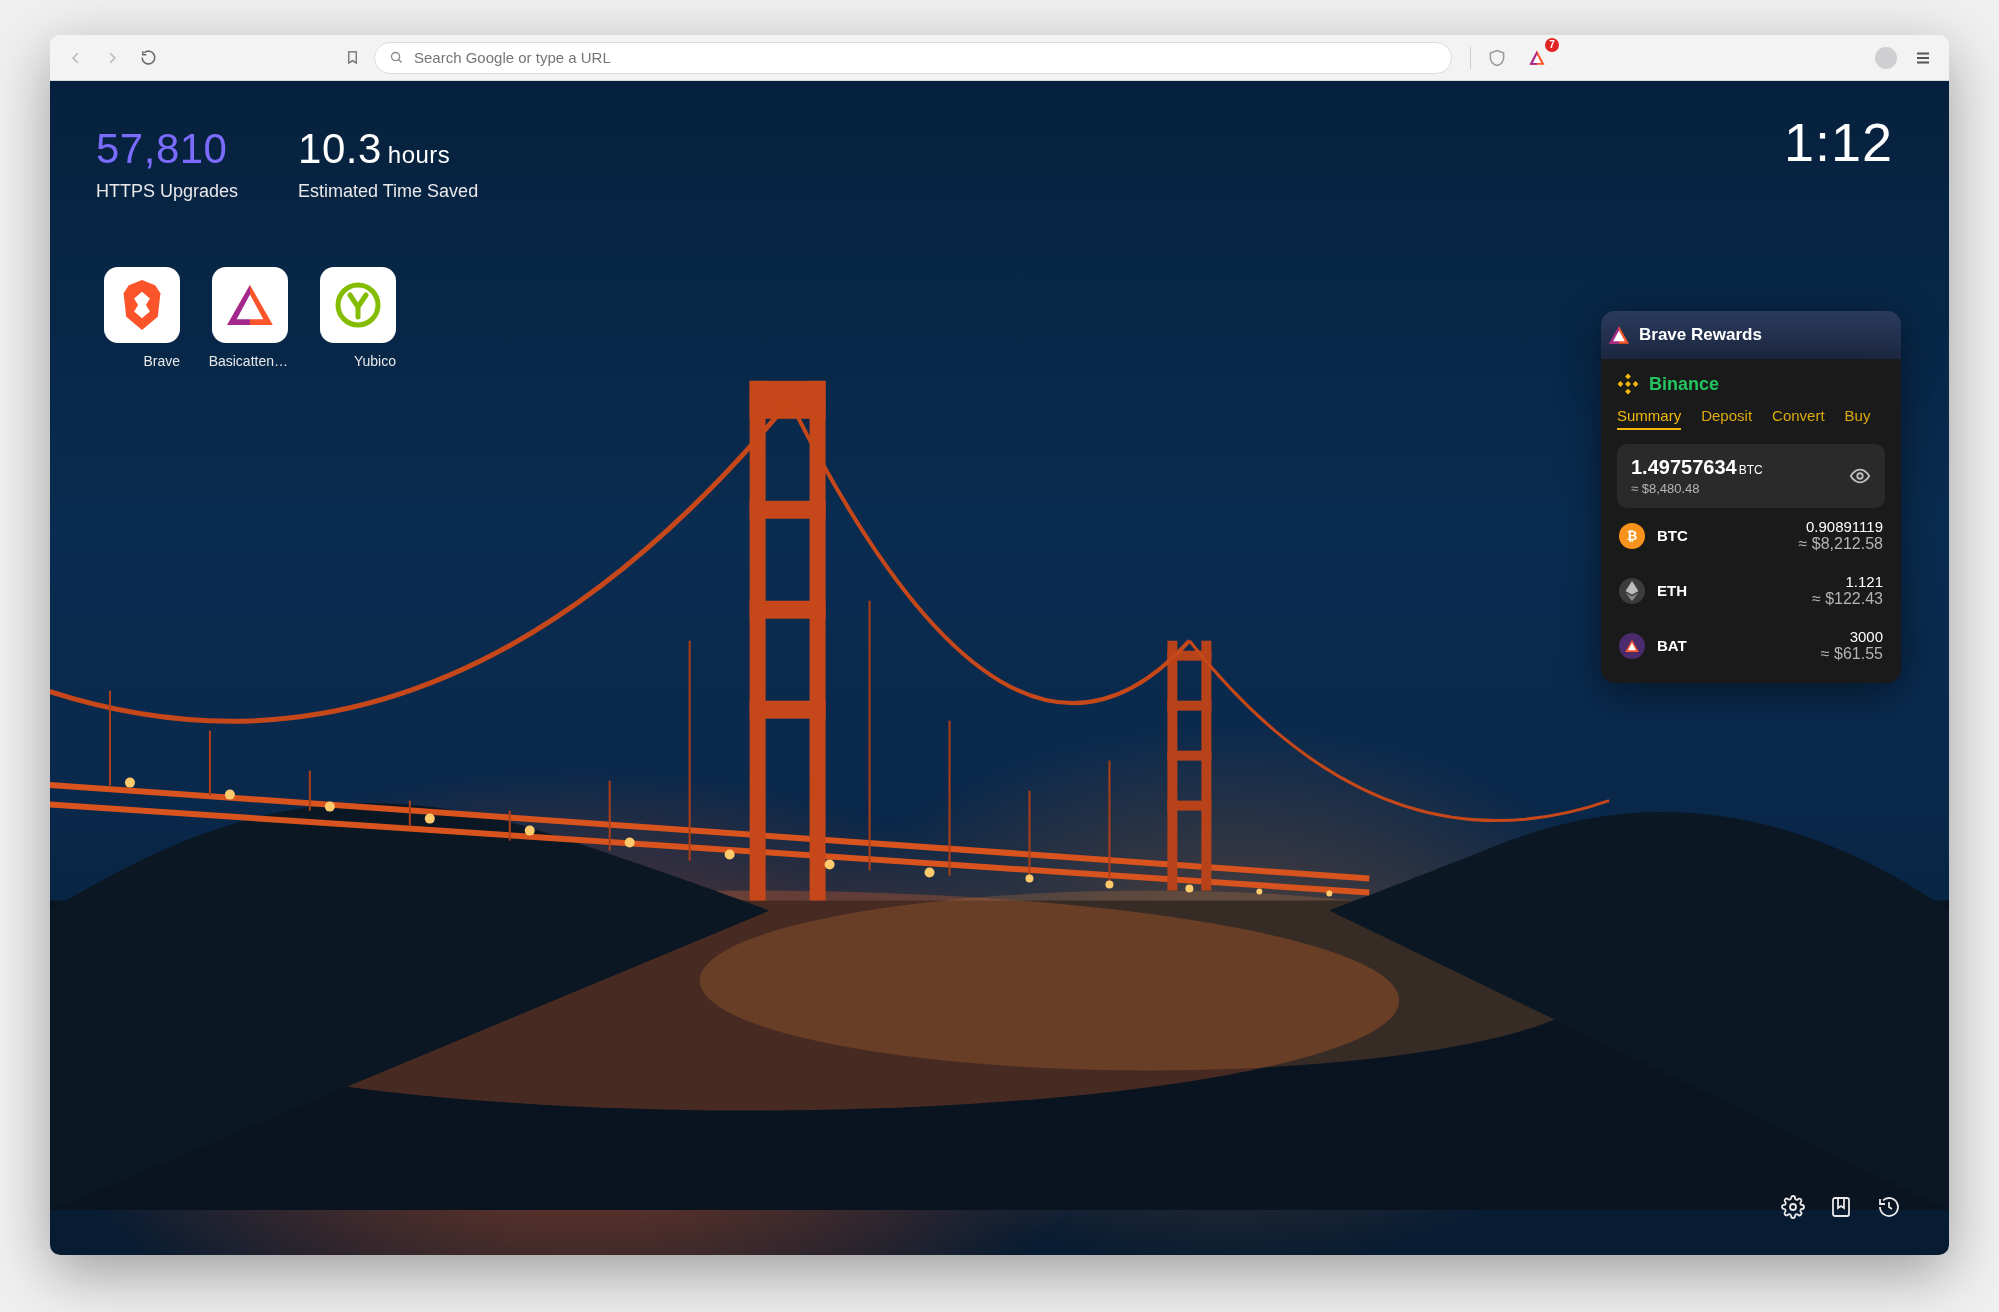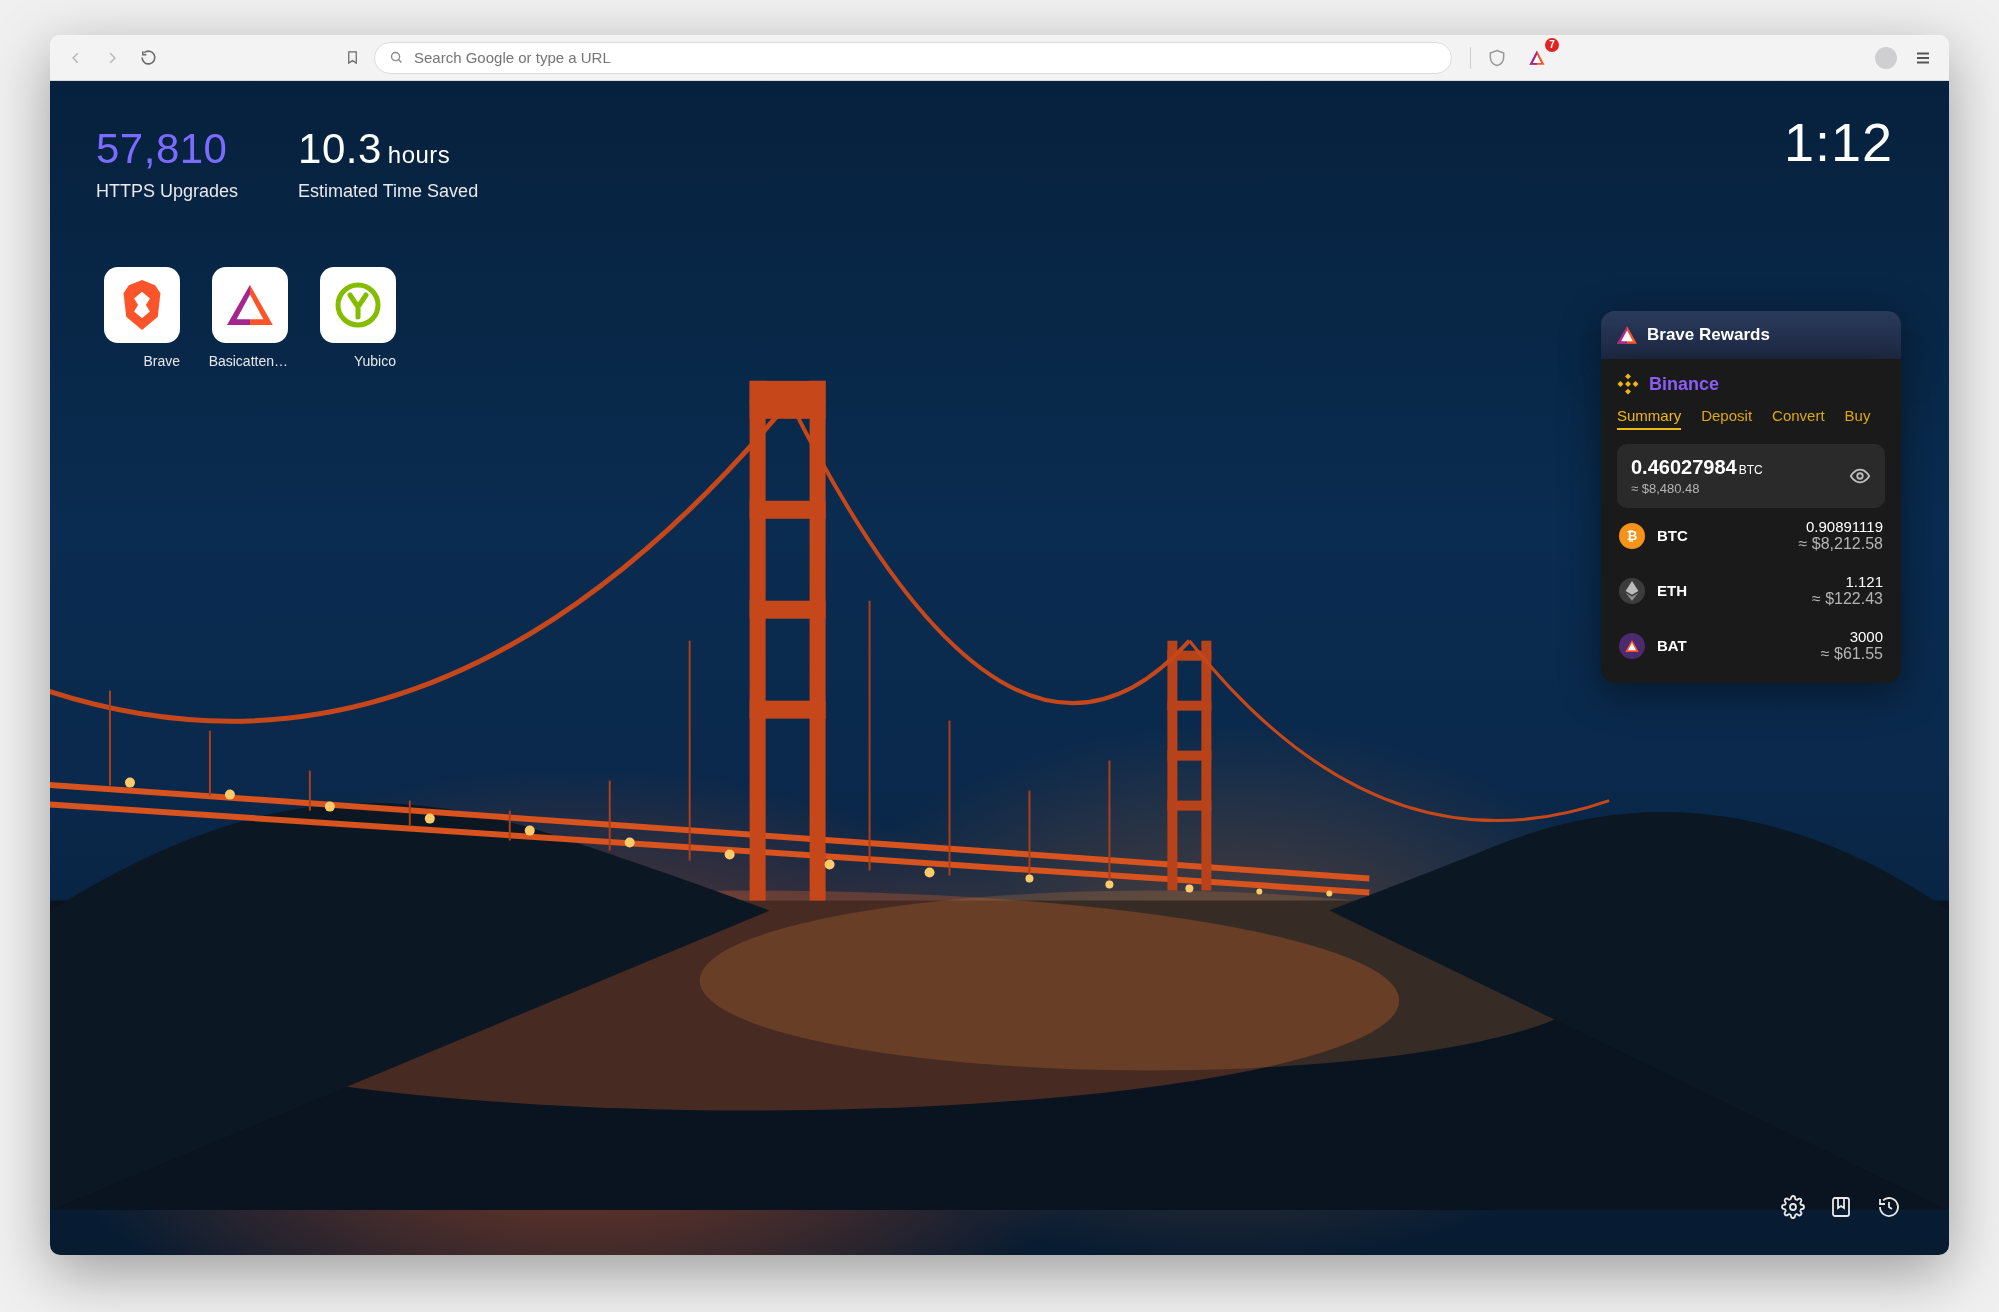"Brave Rewards" .rewards-card { padding: 14px 16px -> 14px 8px }
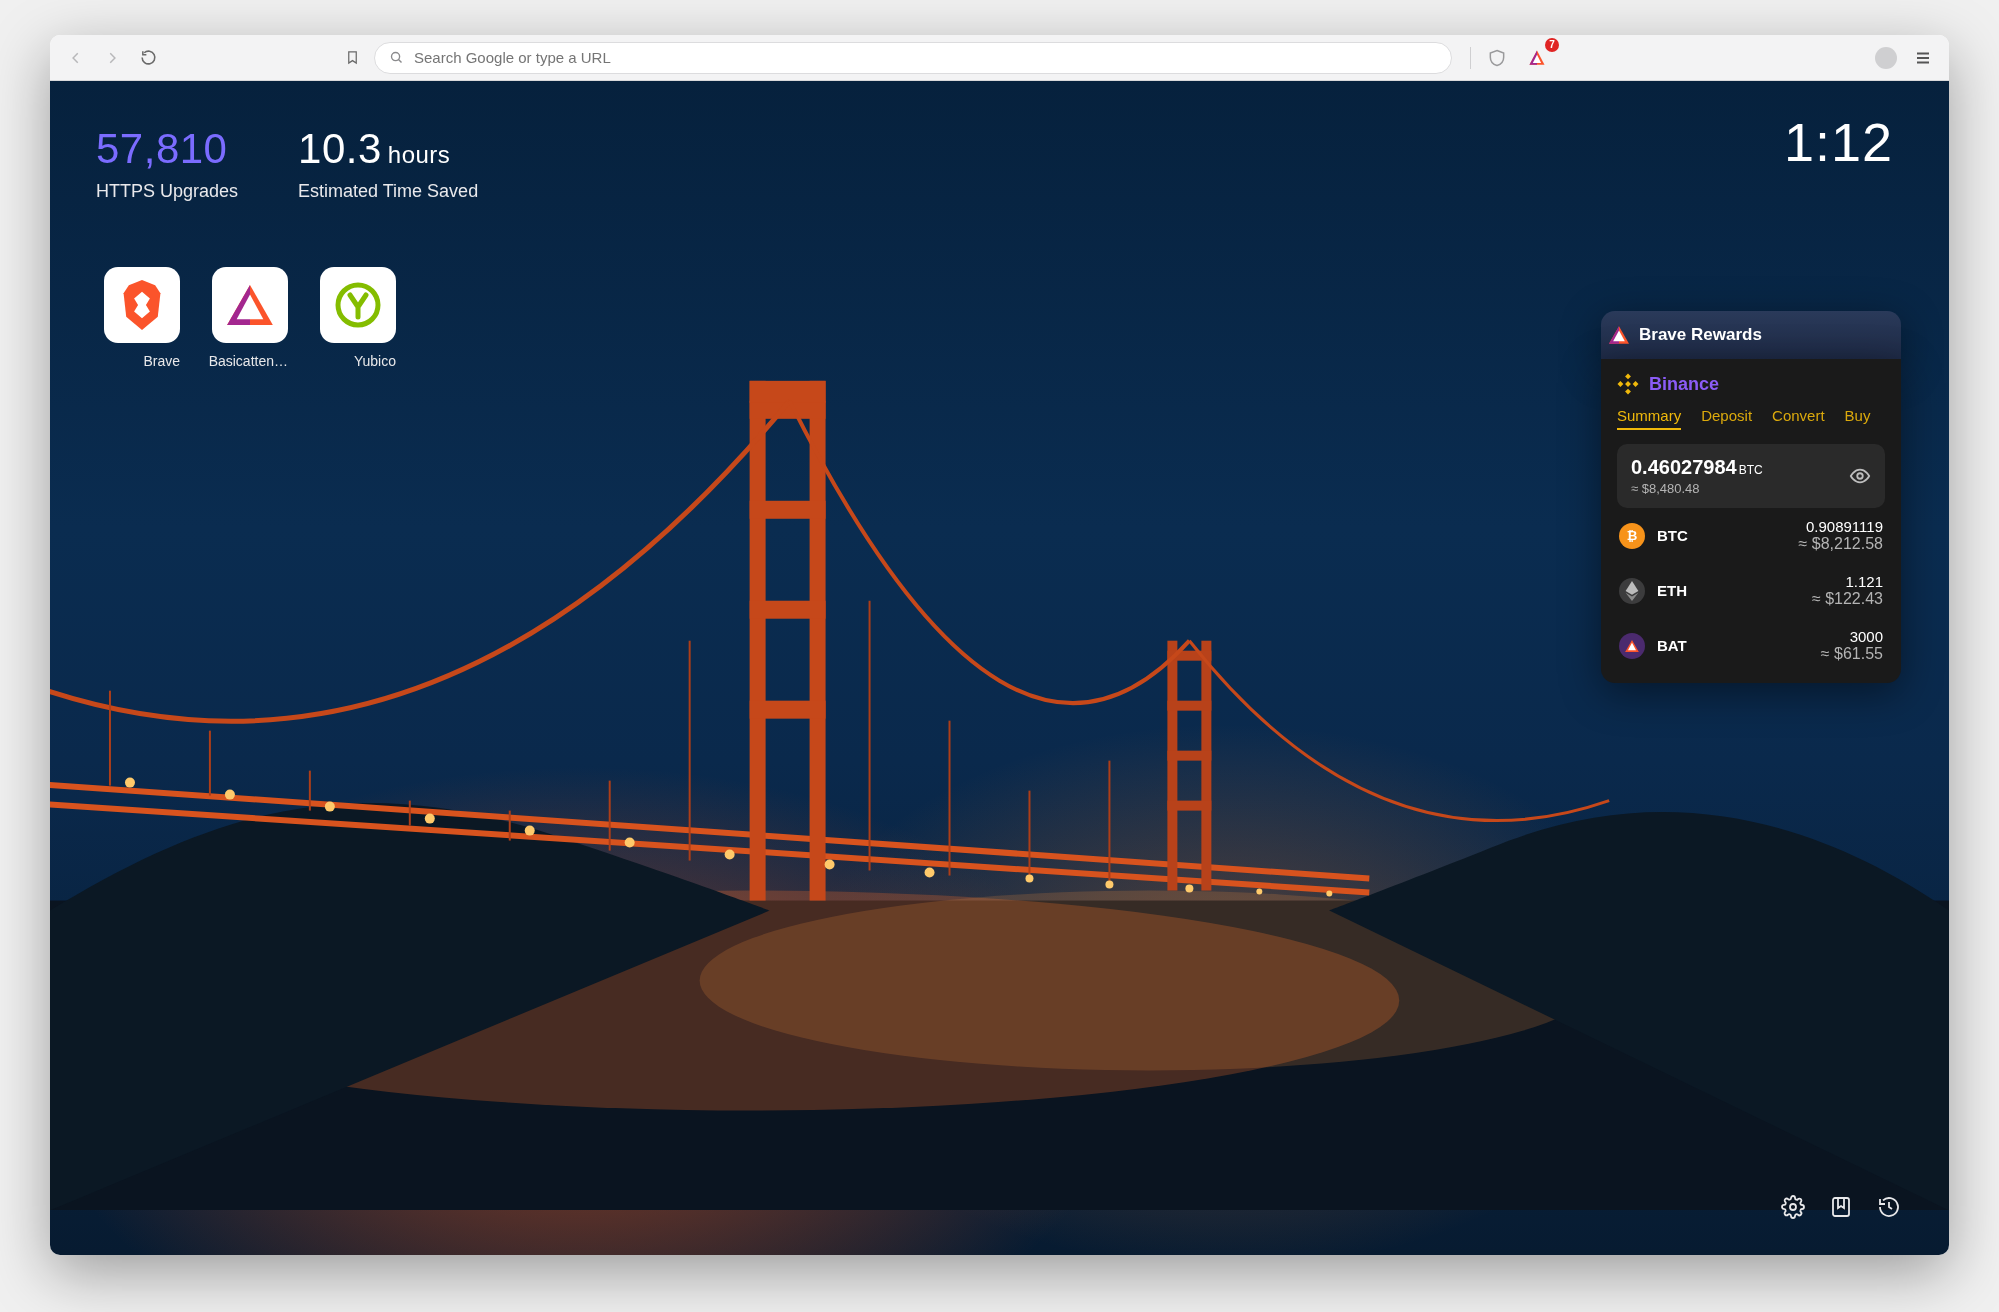"Binance" .binance-head { color: #8b5cf6 -> #22c55e }
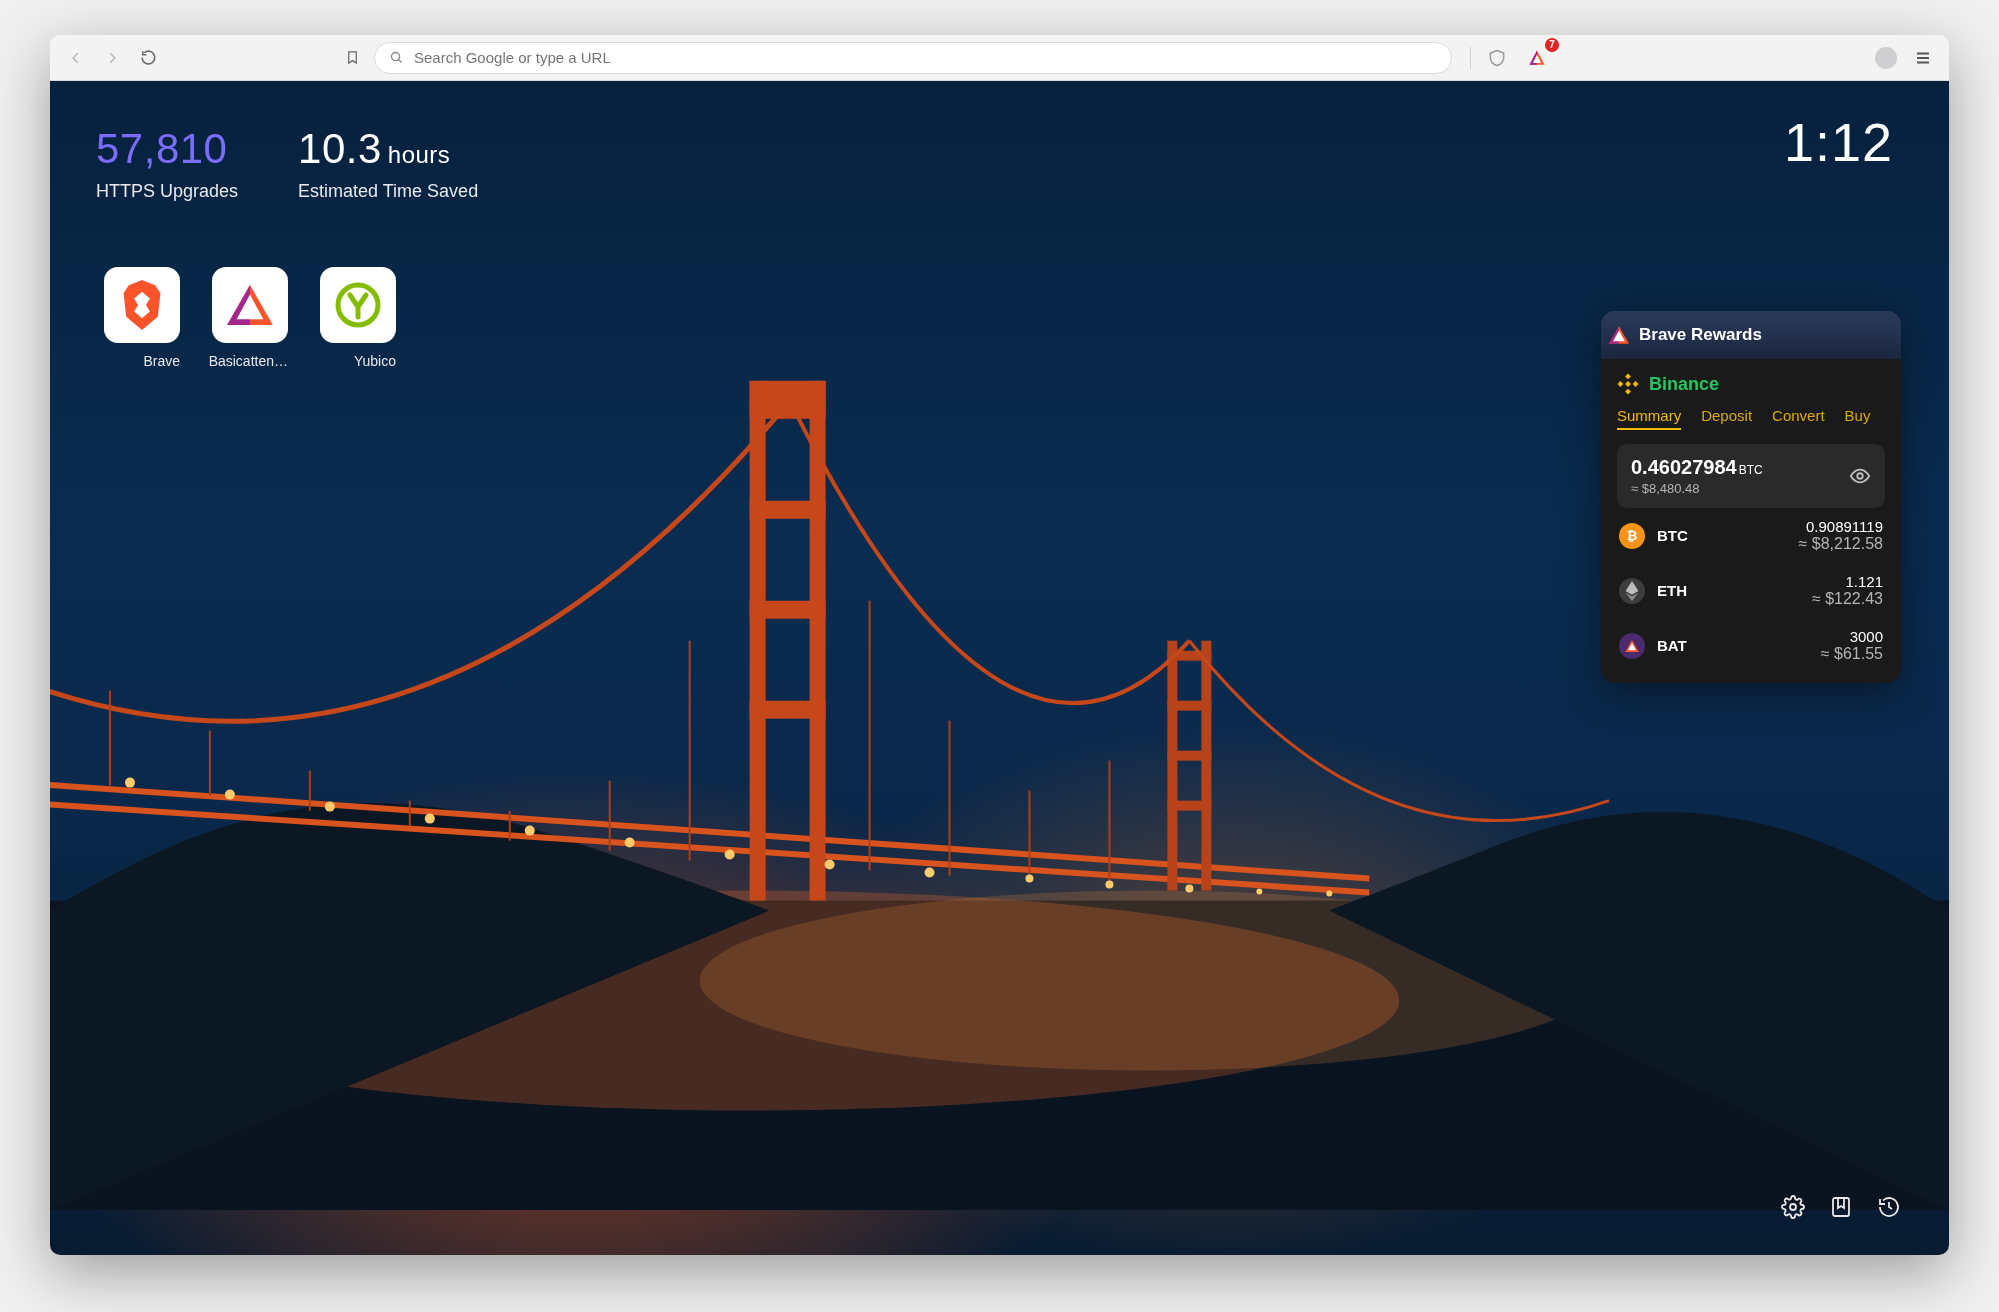"0.46027984" span { text: 0.46027984 -> 1.49757634 }
